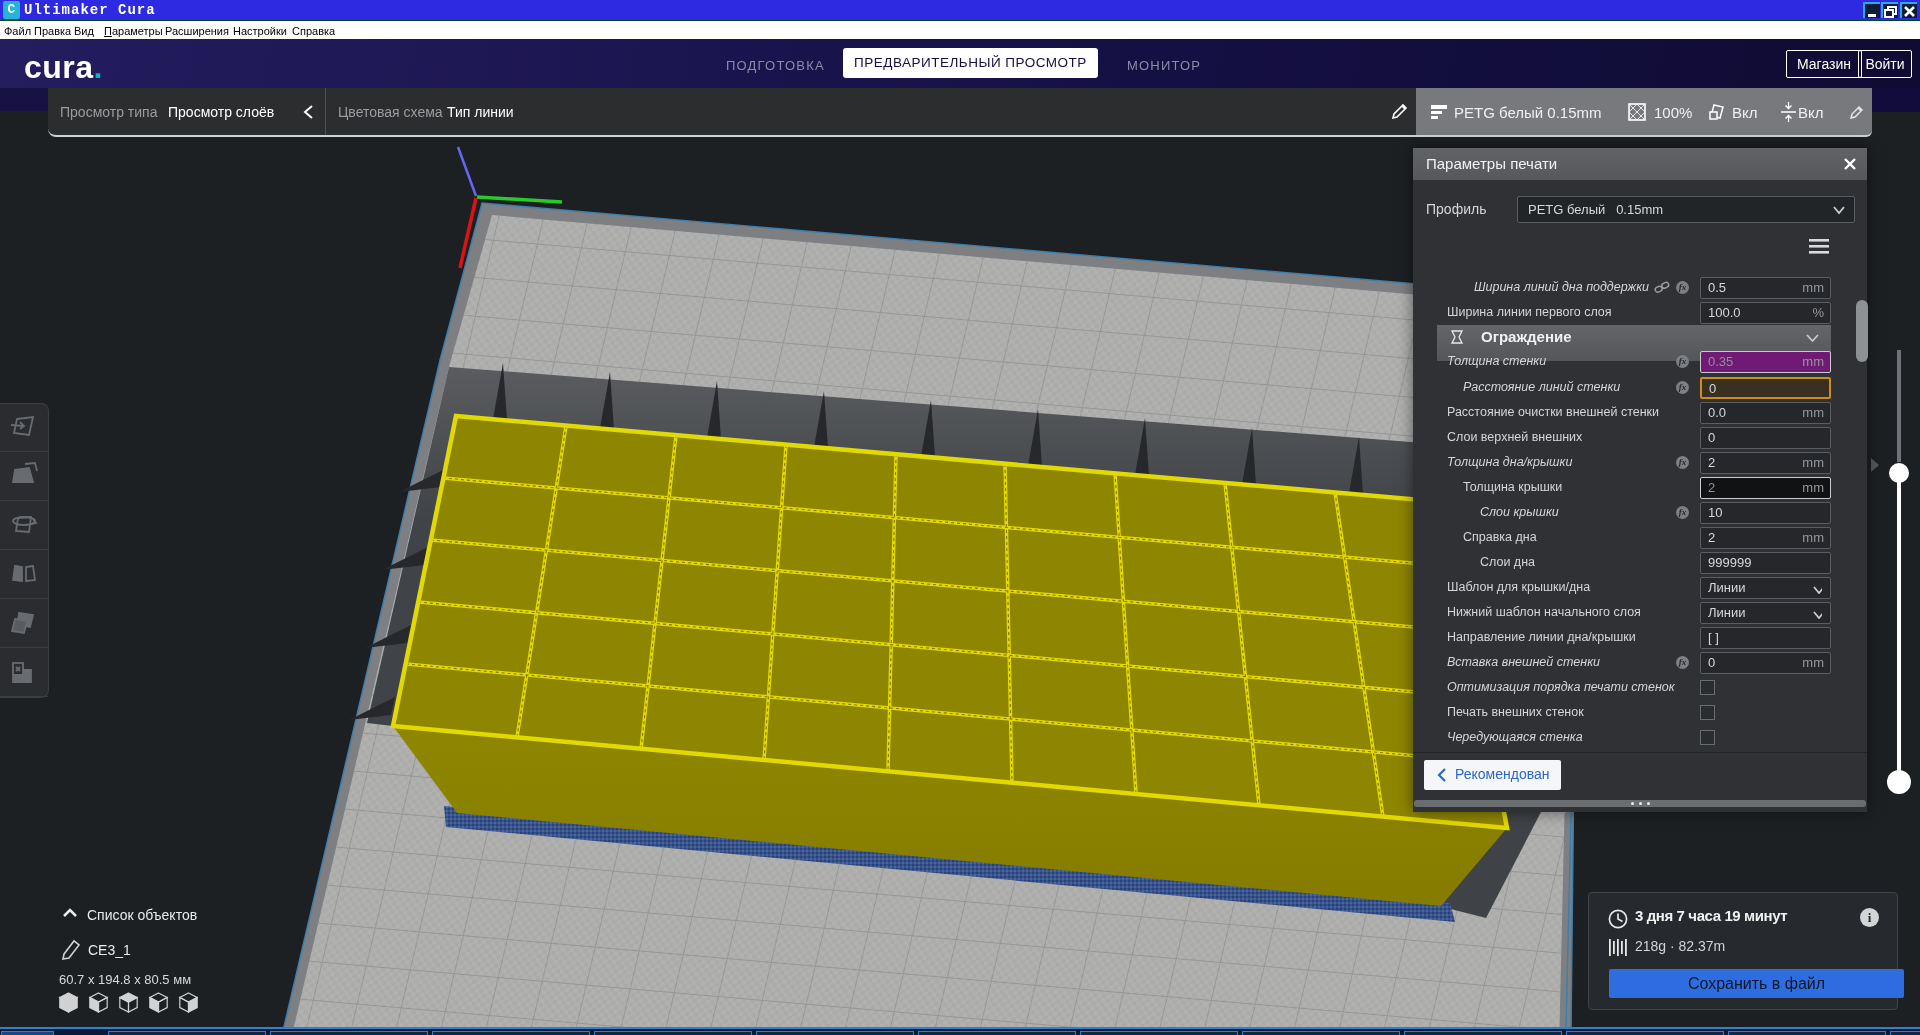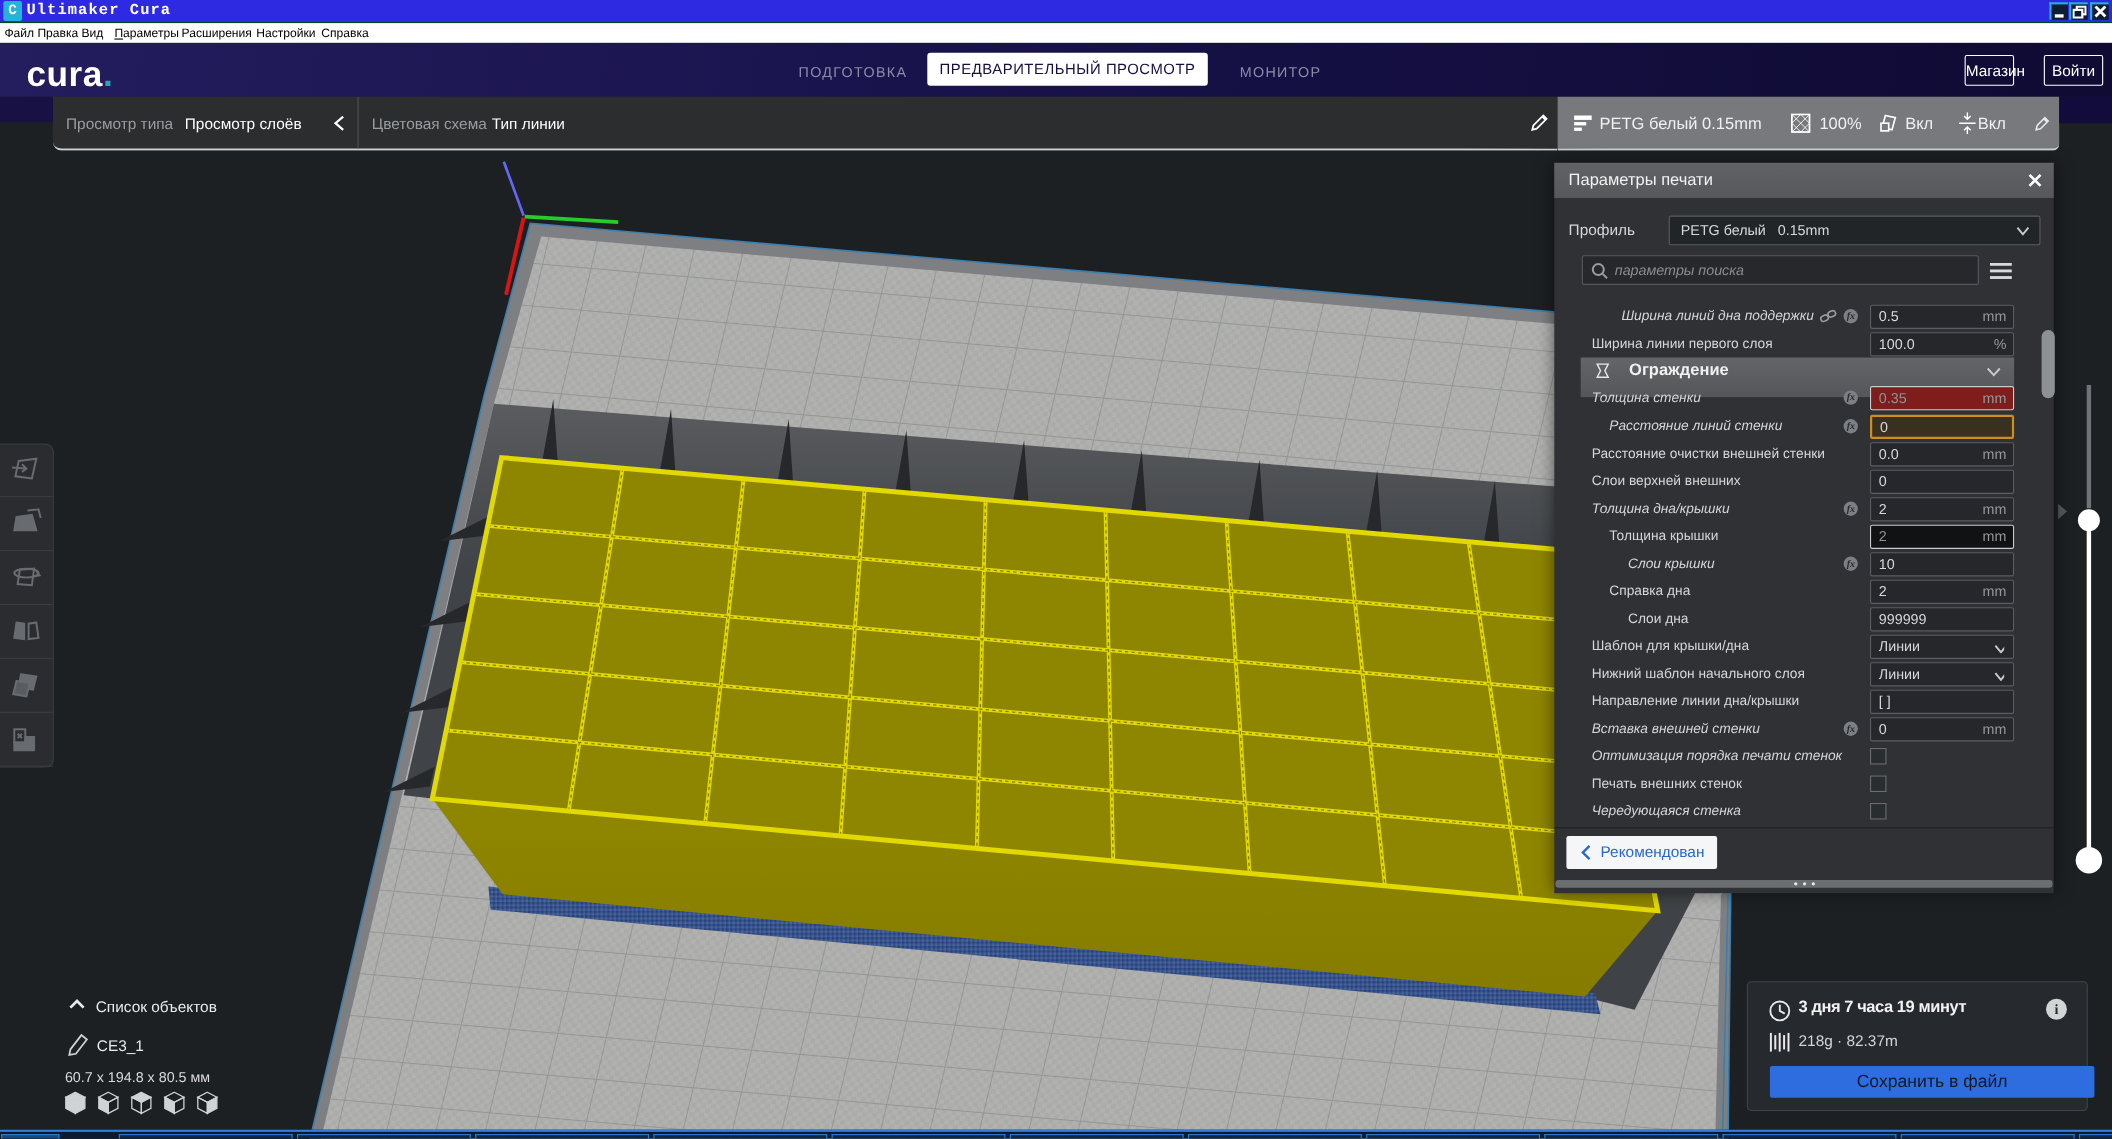"Магазин" div.hbtn { width: 45px -> 76px }
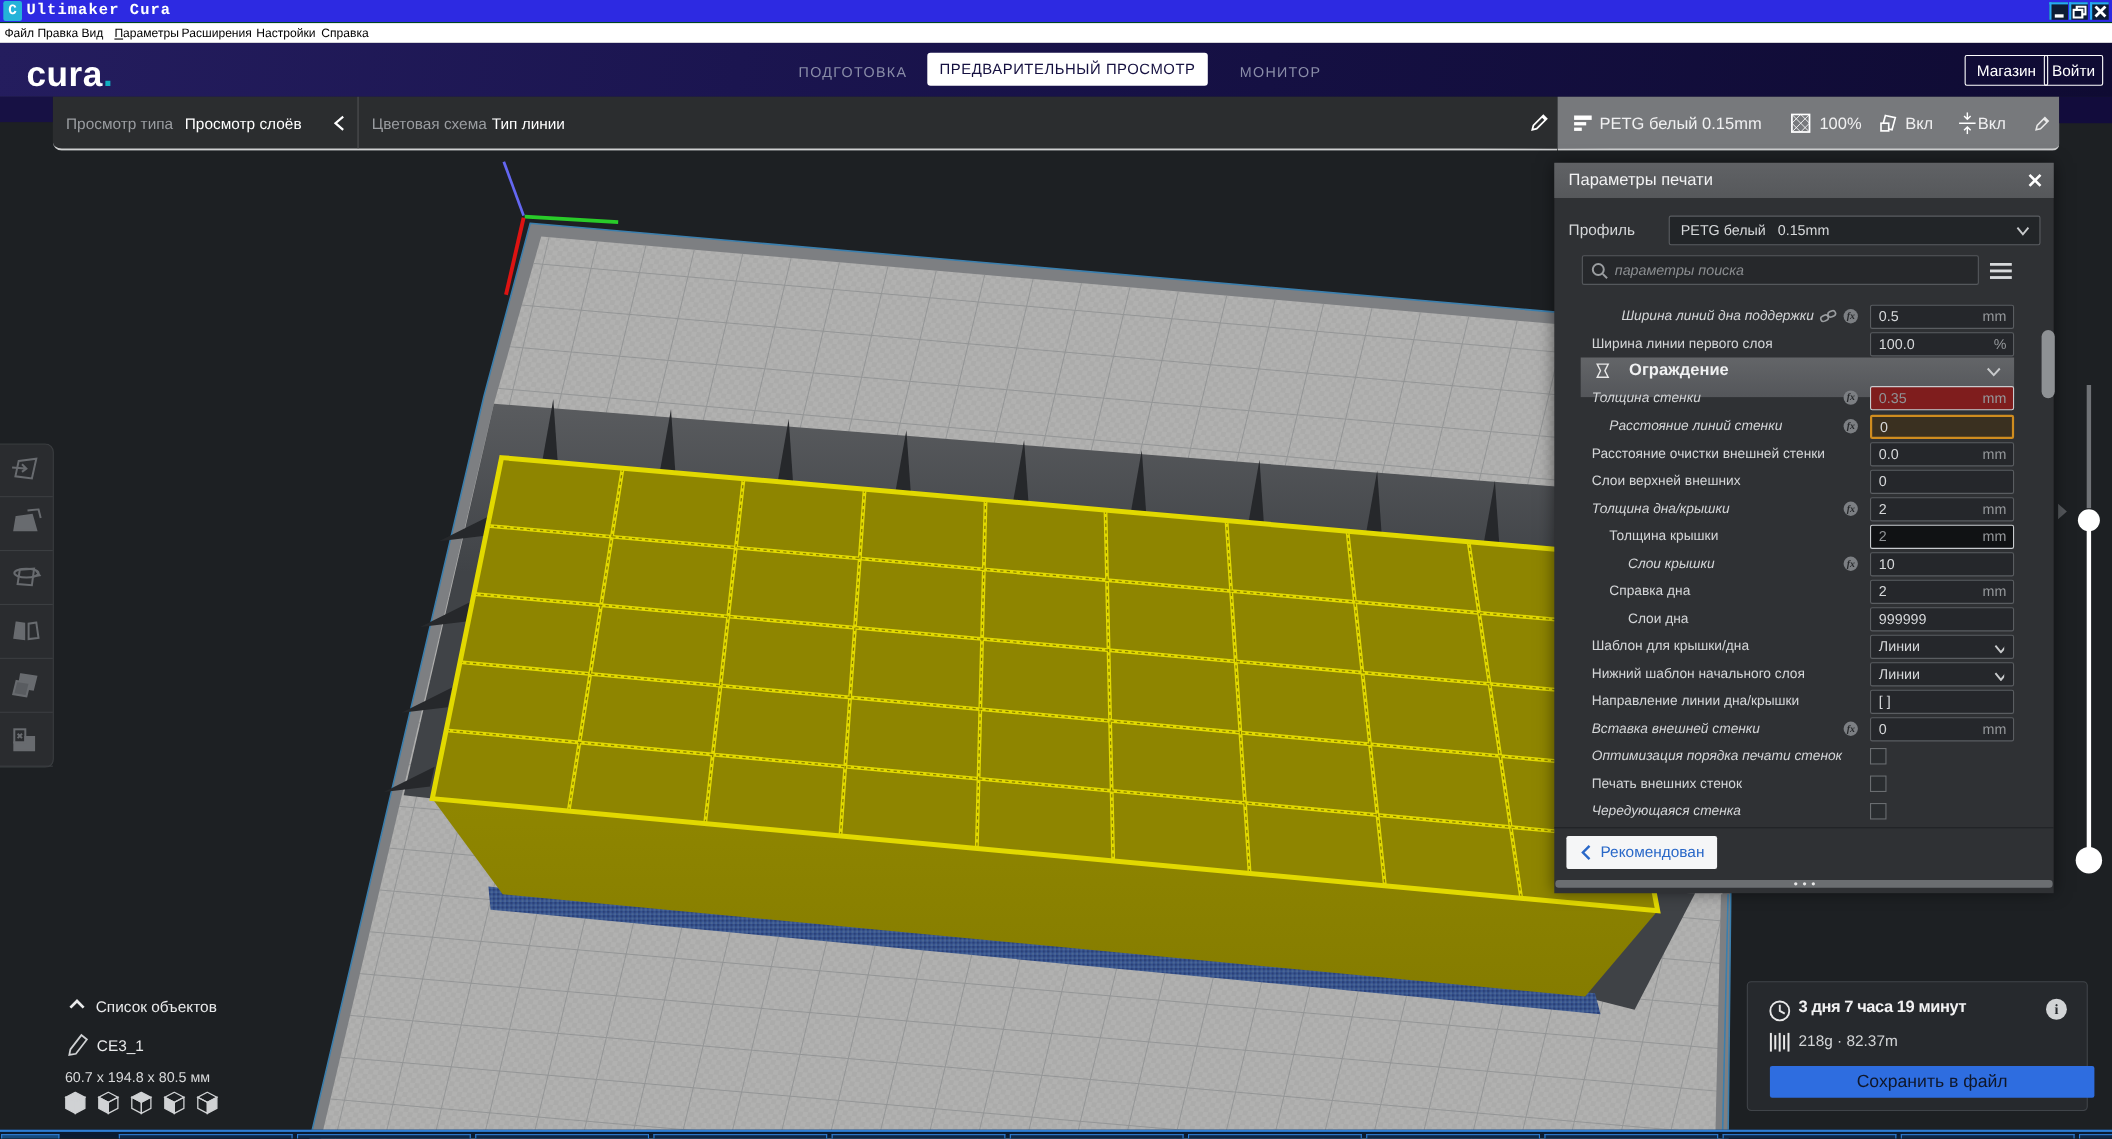"параметры поиска" div.abs { html: <div> <svg> <circle></circle> <line></line> </svg> <span>параметры поиска</span> </div> -> none }
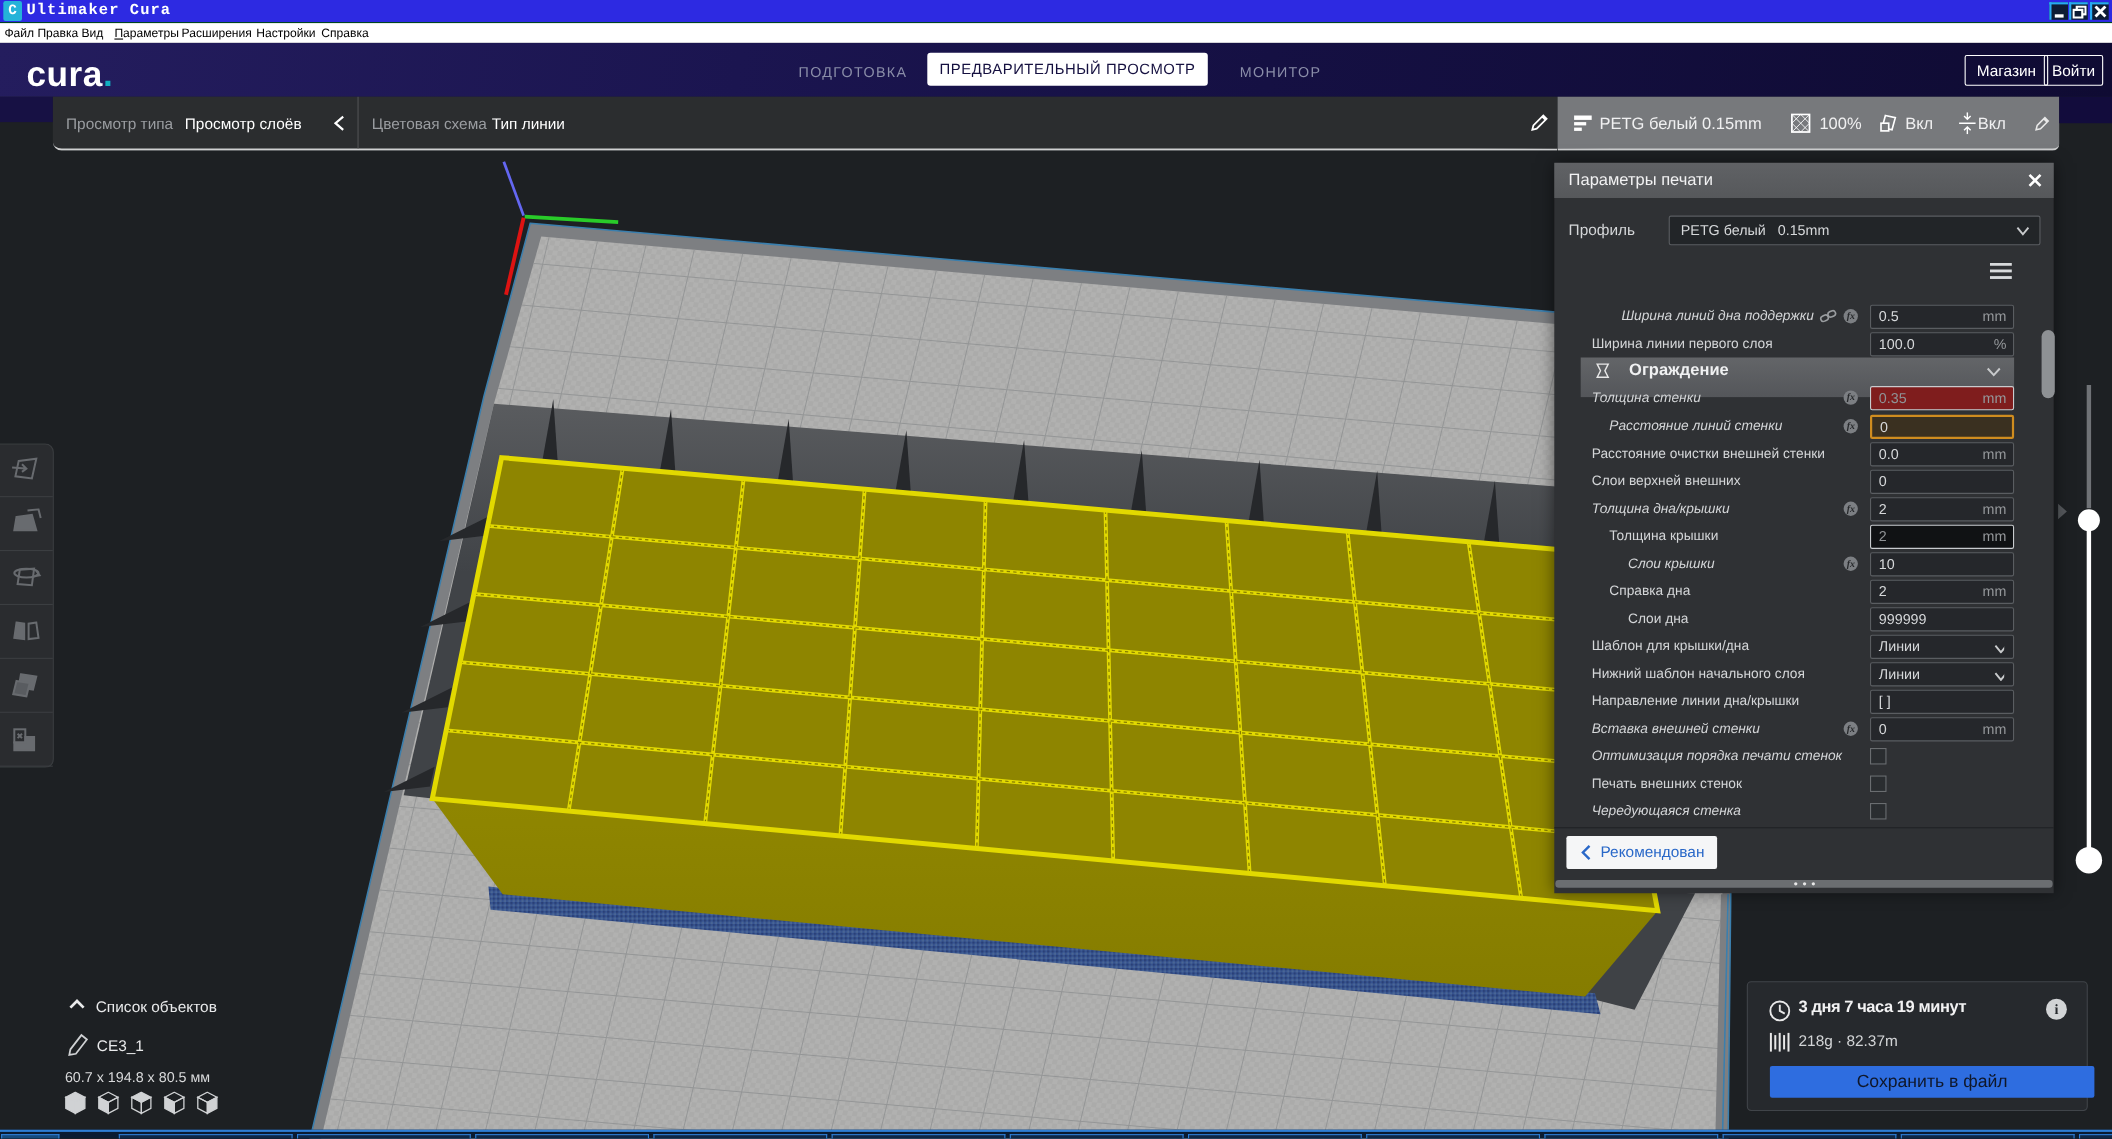"0.35" div.vbox { background: #7f1d1d -> #701a75 }
